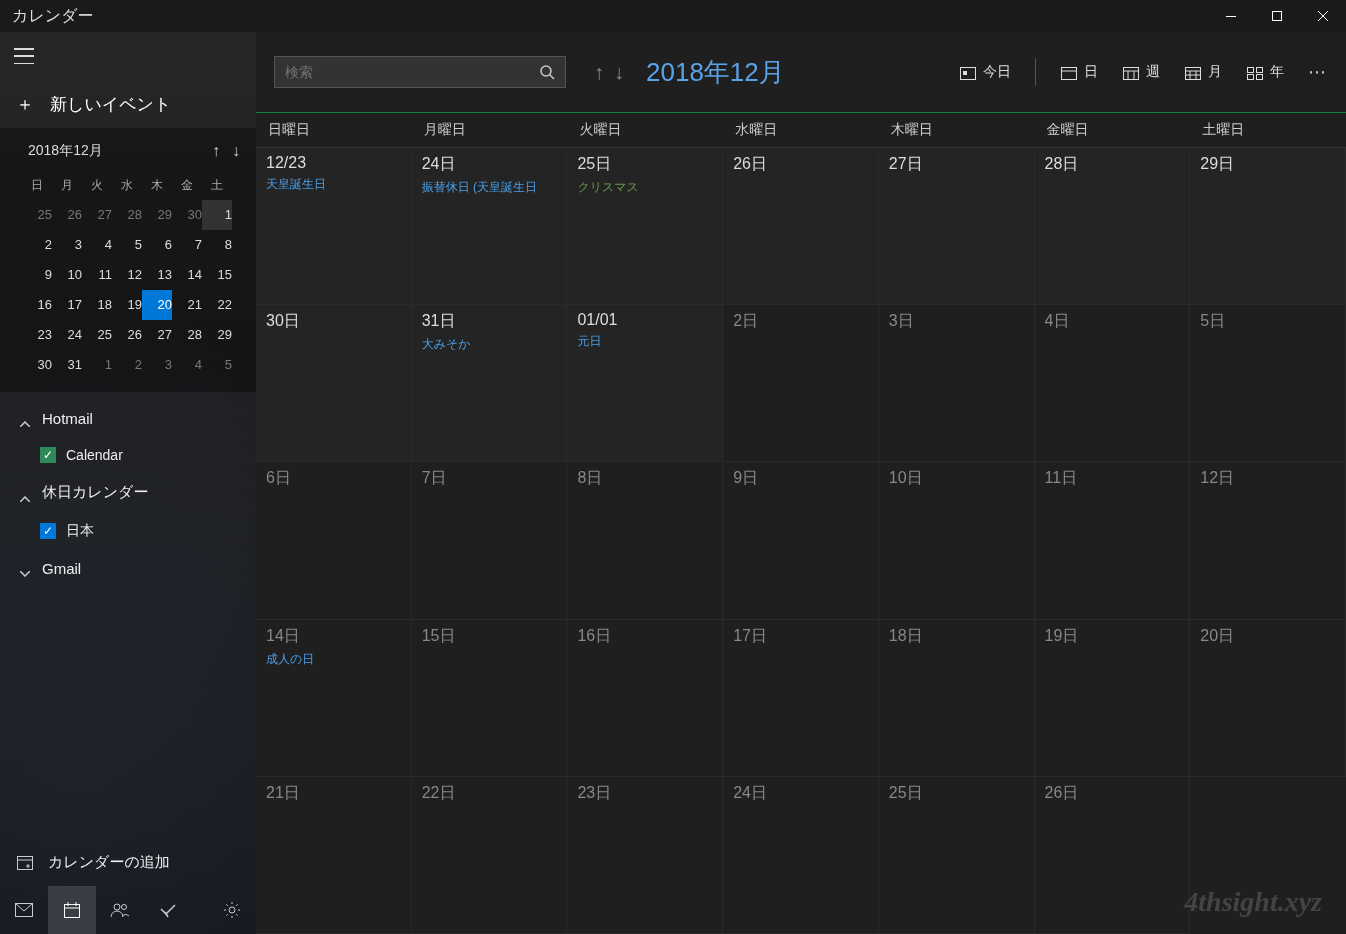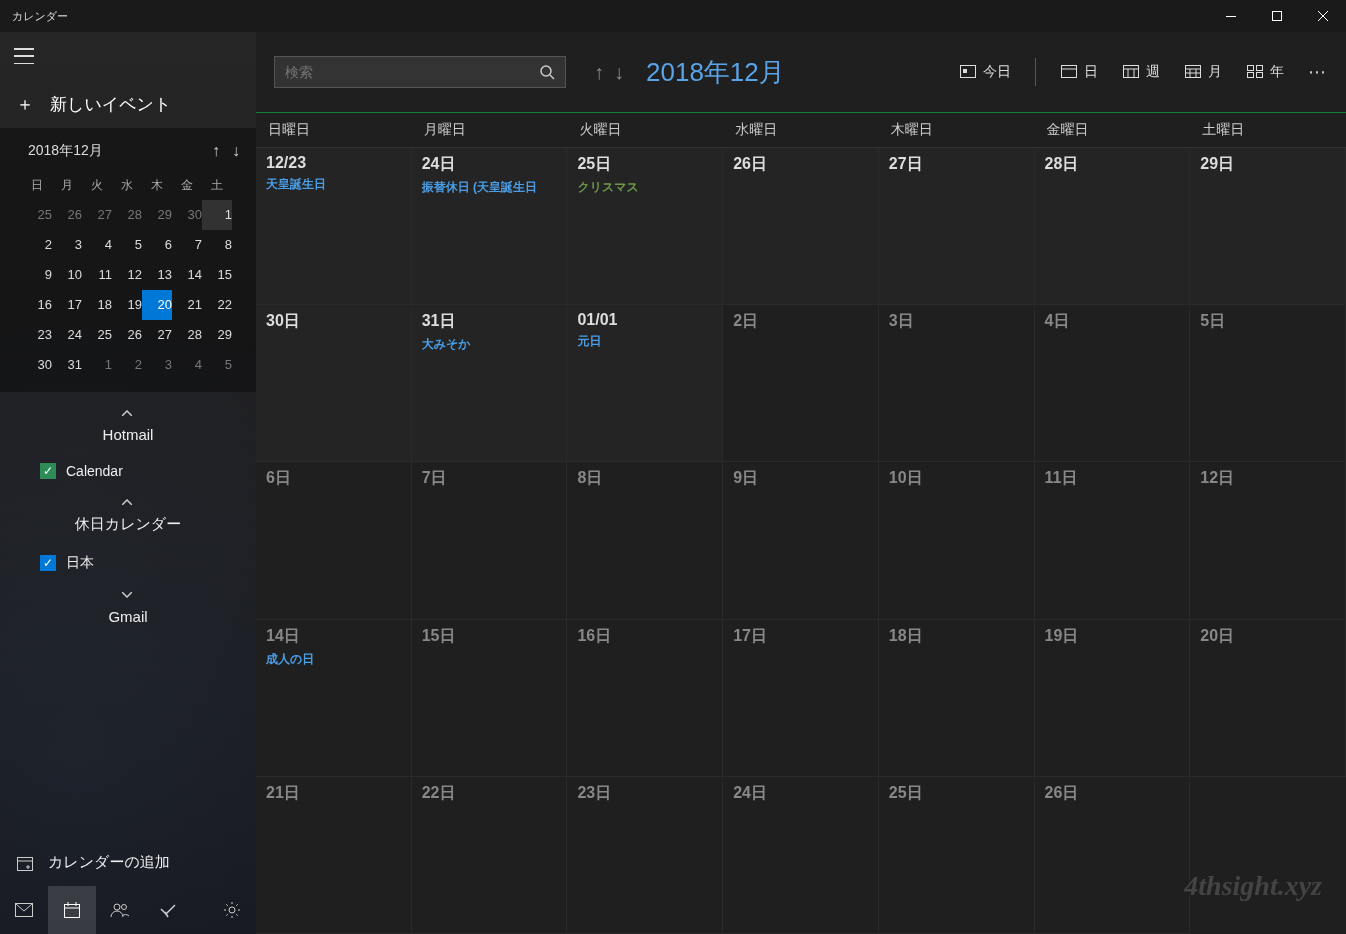"カレンダー" .title-bar { font-size: 11px -> 16px }
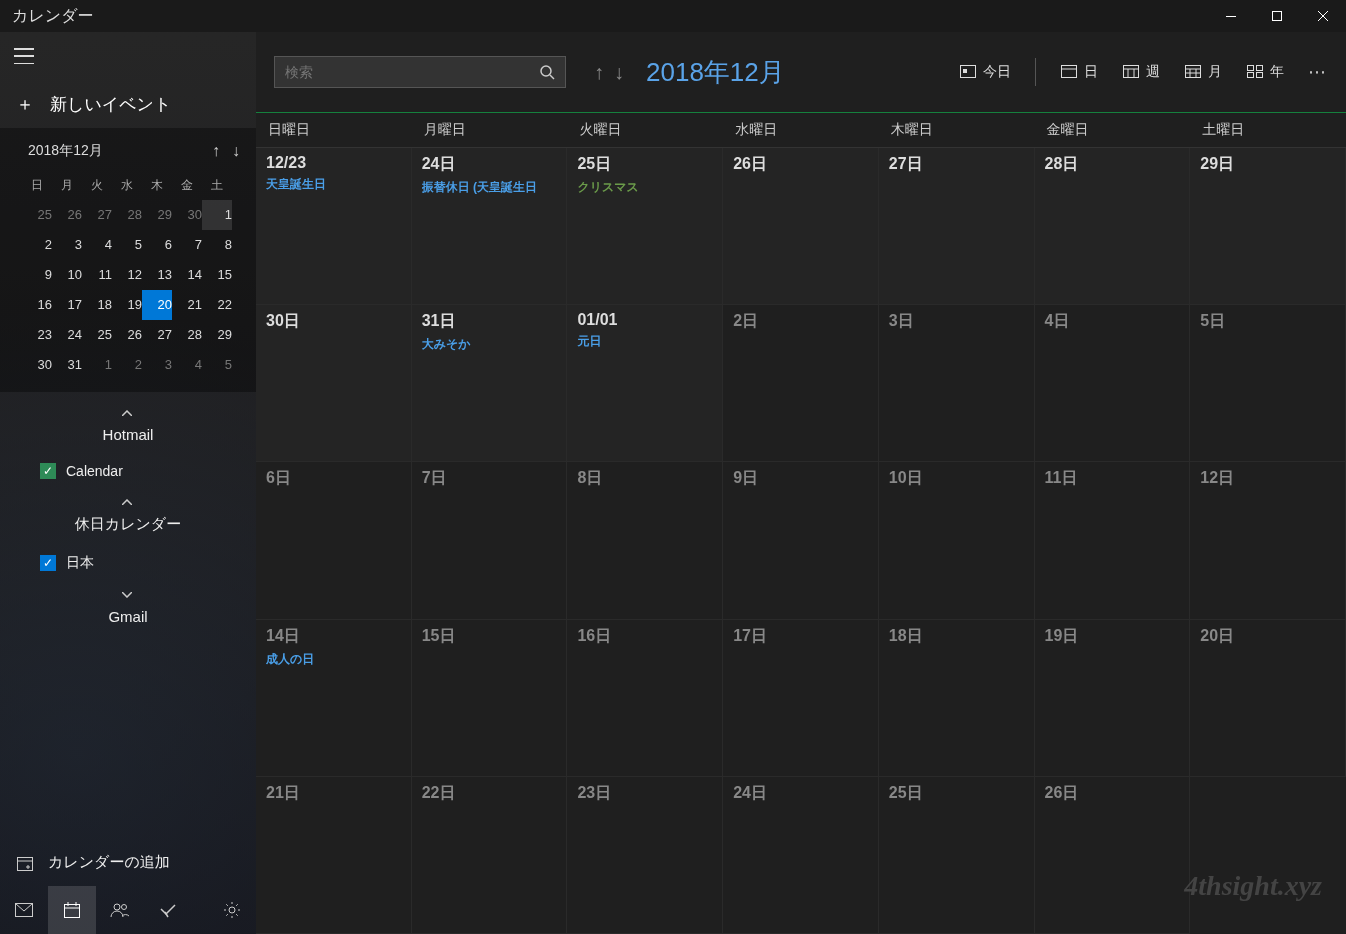"今日" .view-btn { align-items: flex-start -> flex-end }
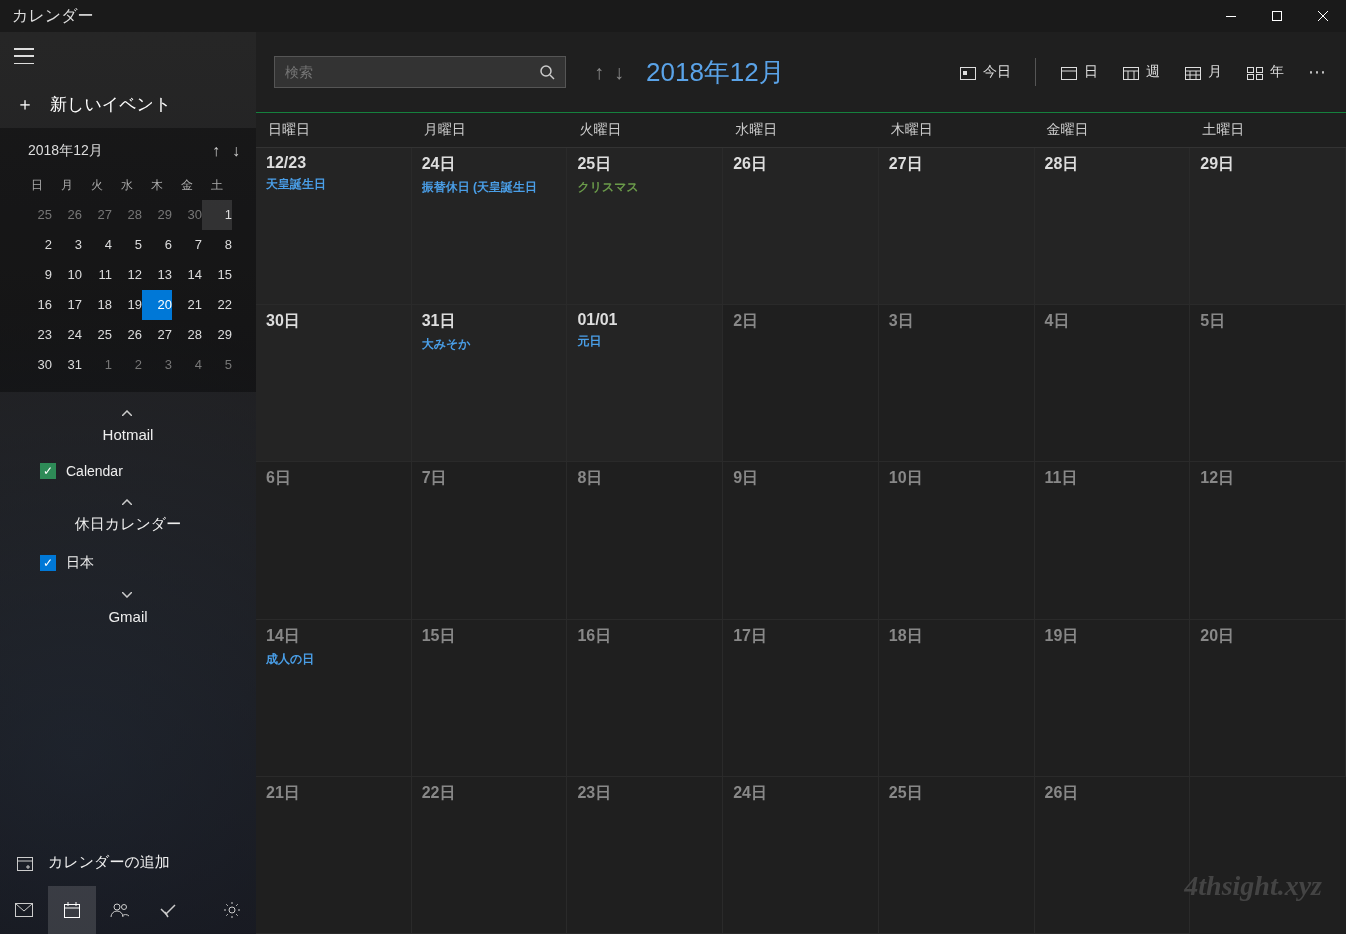"12/23" .cell { font-weight: bold -> none }
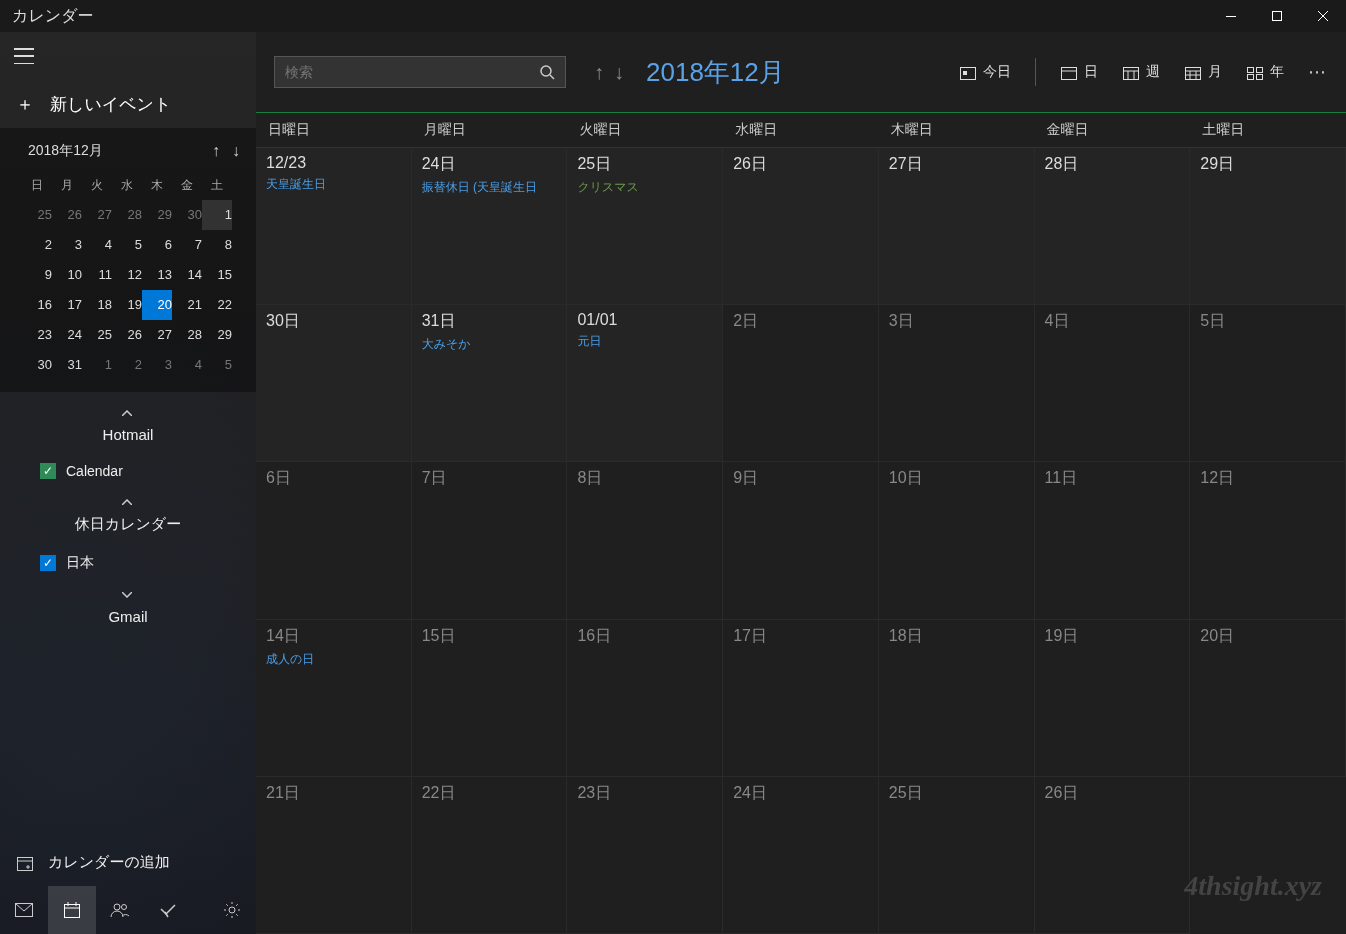"Hotmail" .group-head { align-items: center -> flex-end; flex-direction: column -> none }
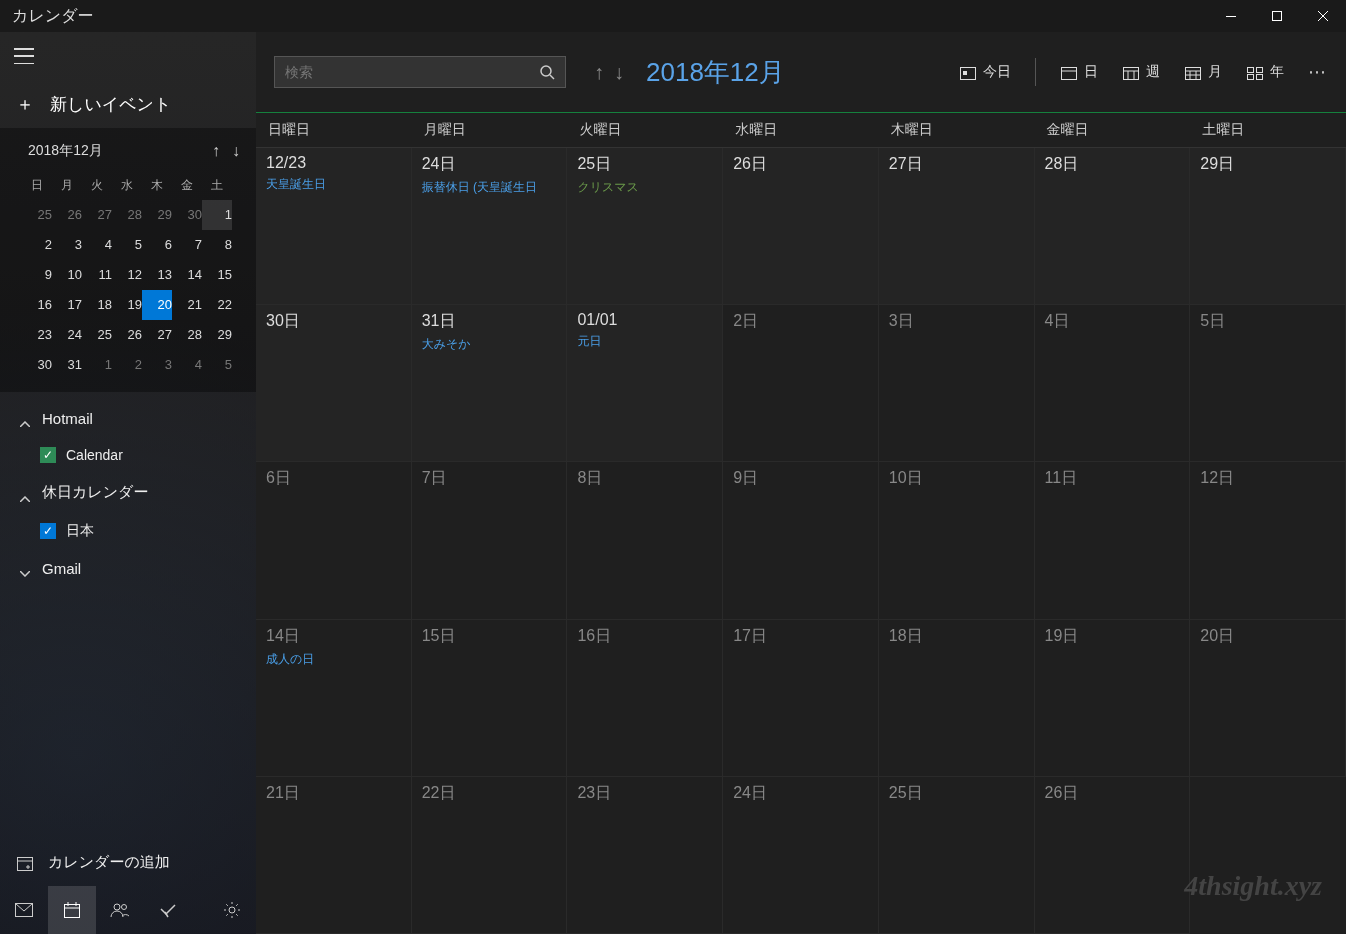"カレンダーの追加" .add-cals { align-items: center -> none }
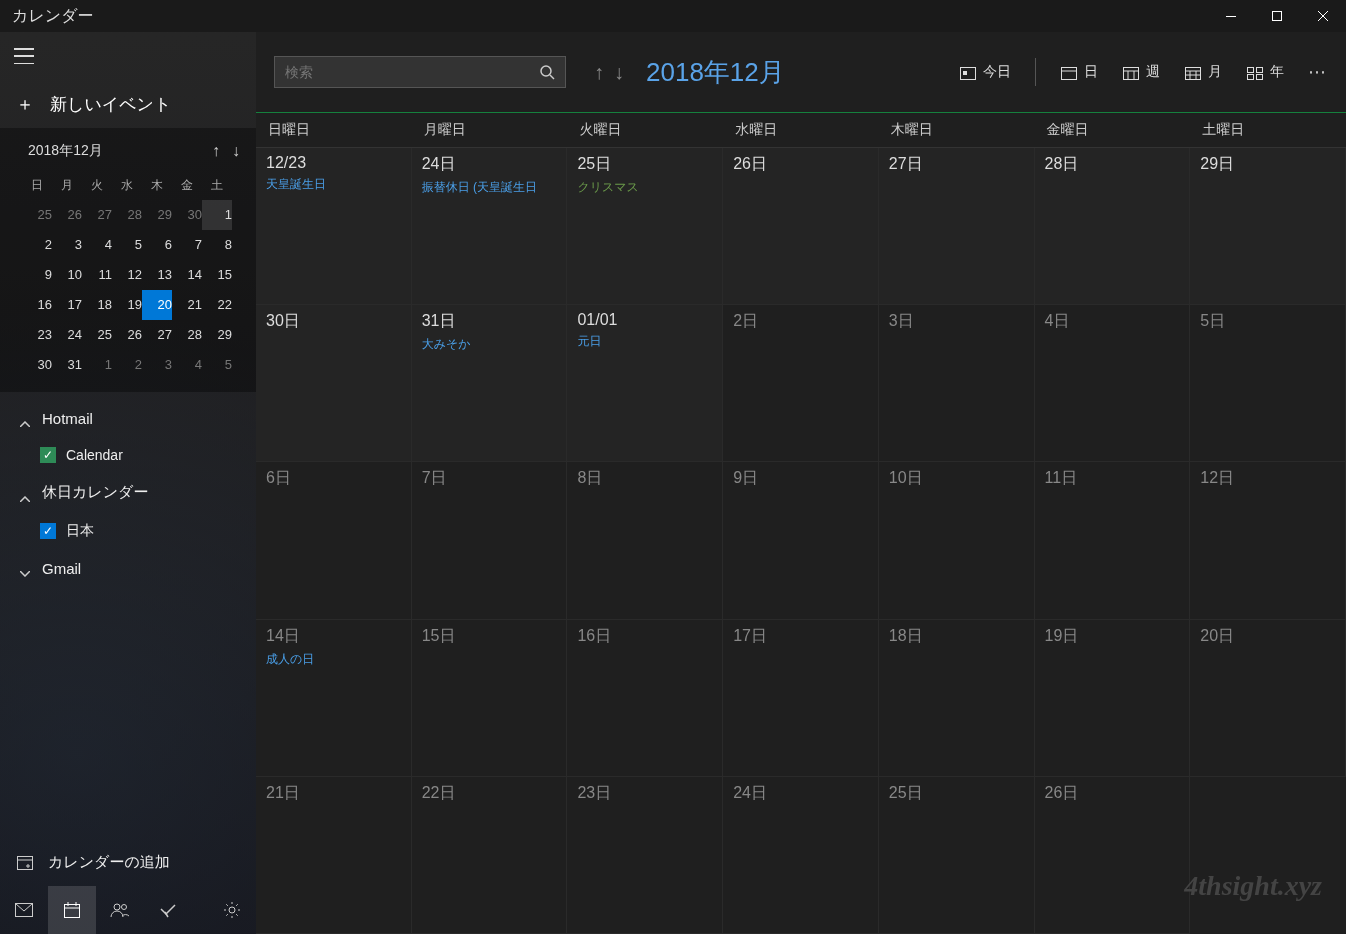"4thsight.xyz" .watermark { bottom: 32px -> 16px }
